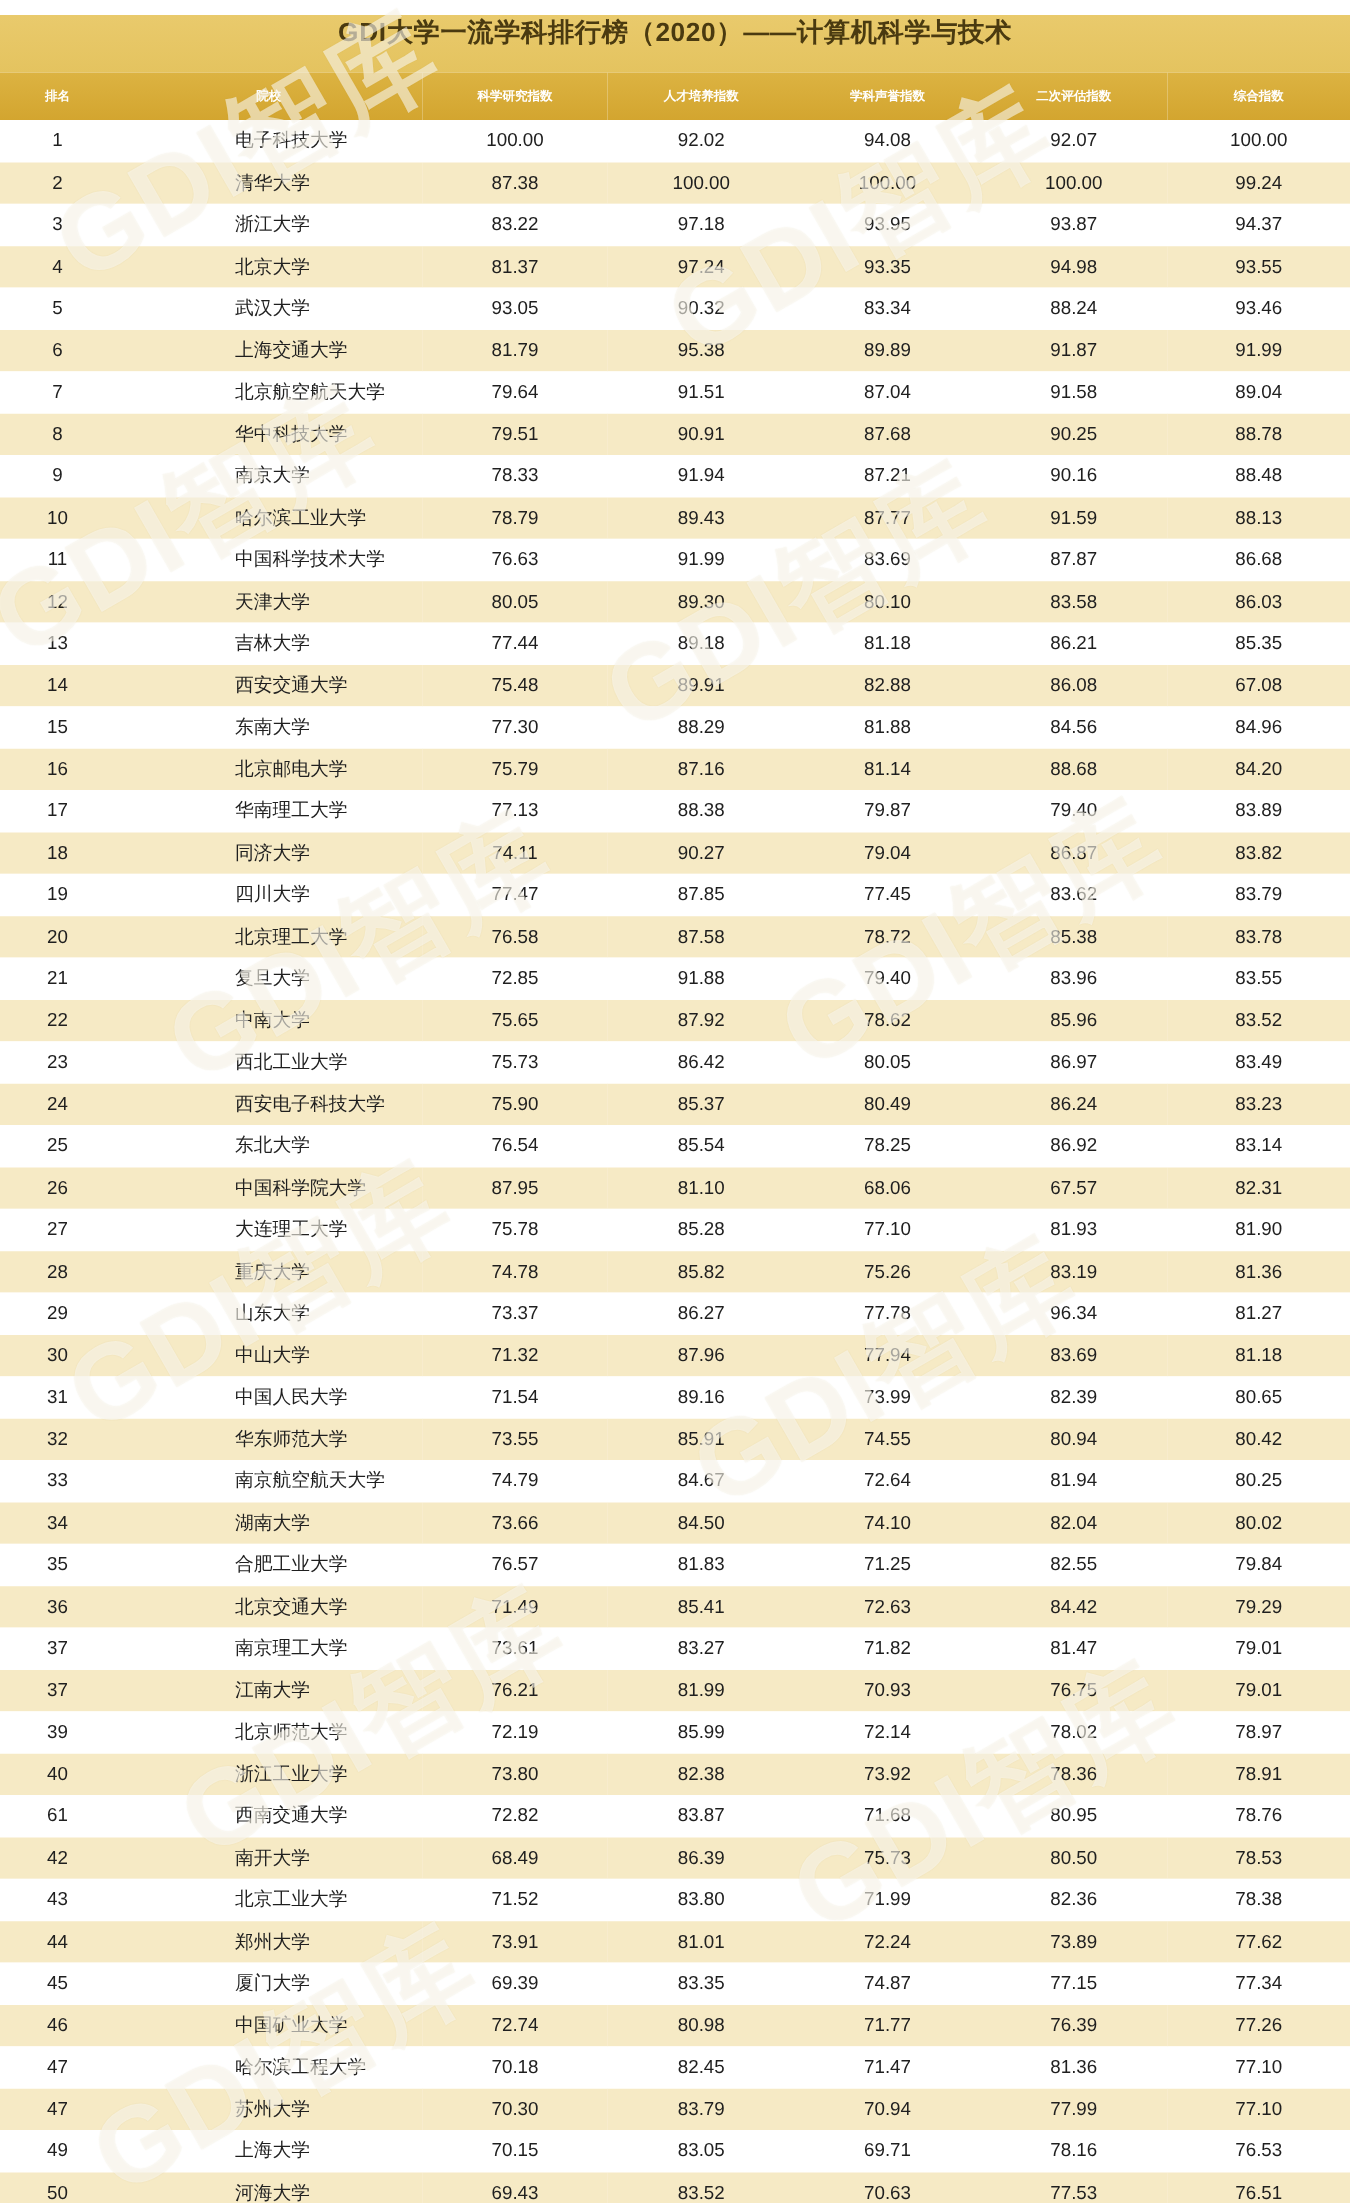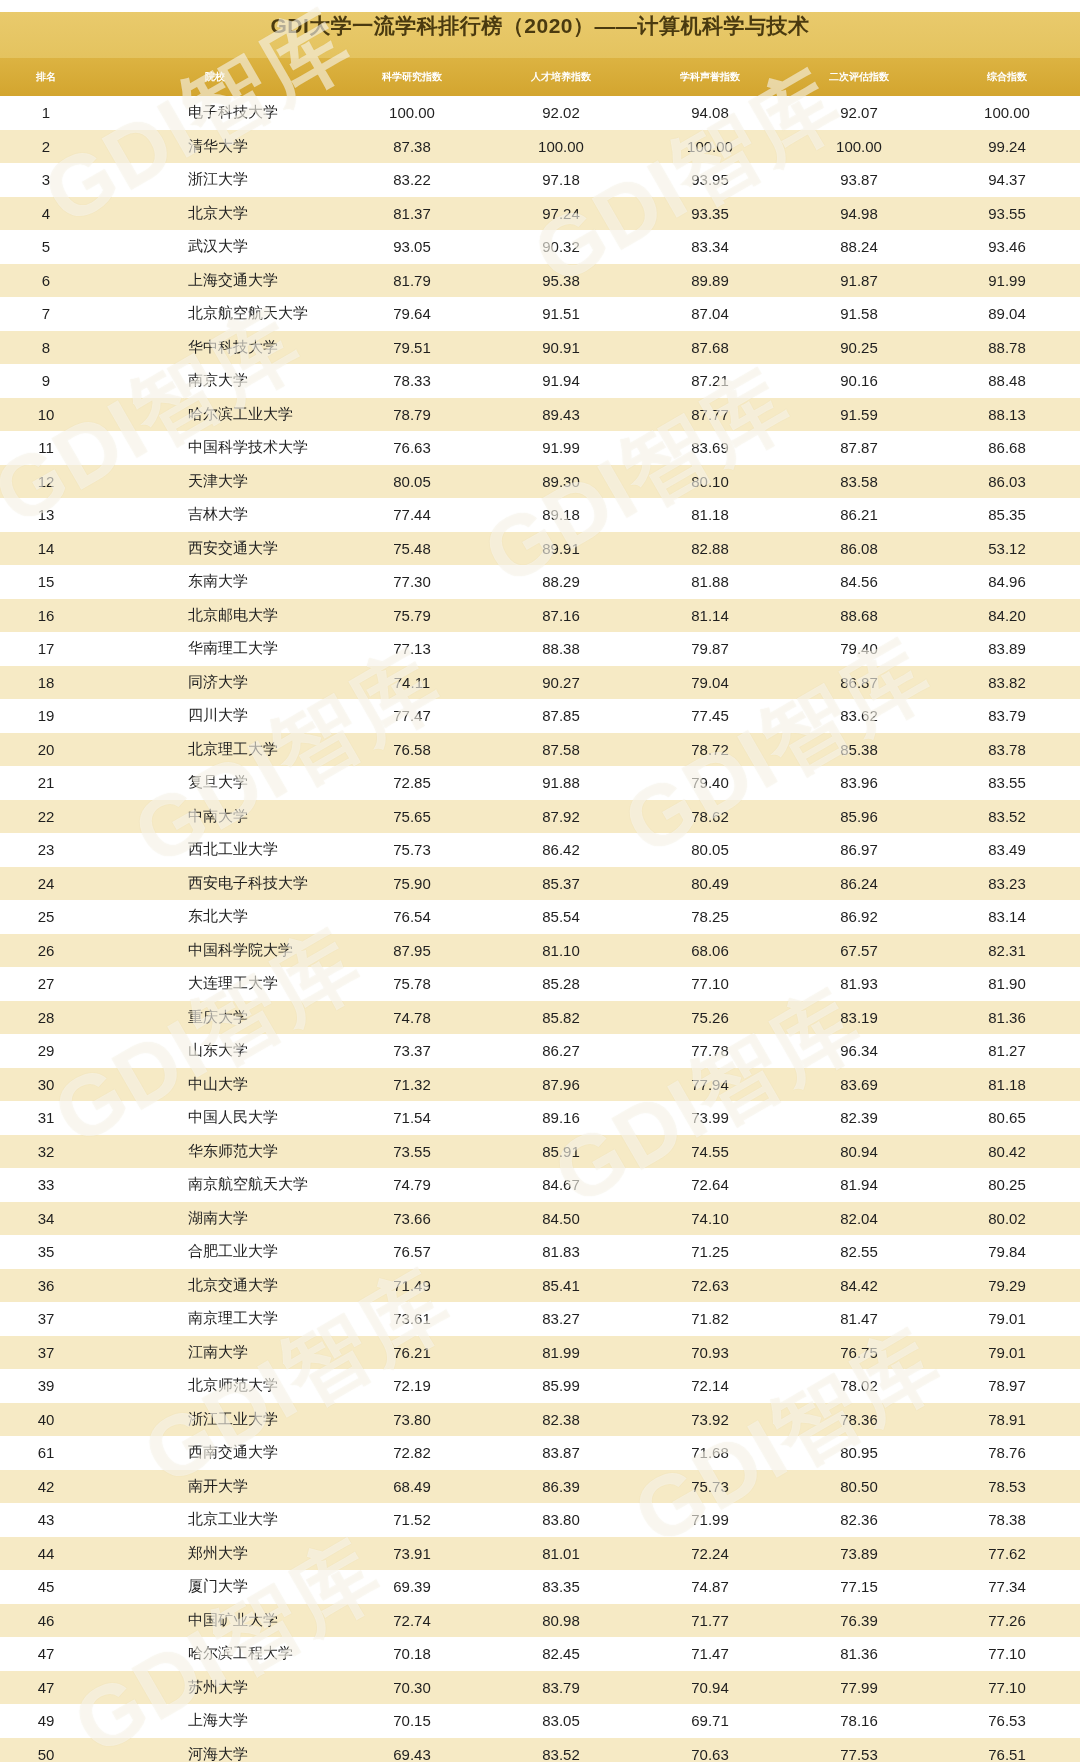"53.12" td.c-num { text: 53.12 -> 67.08 }
